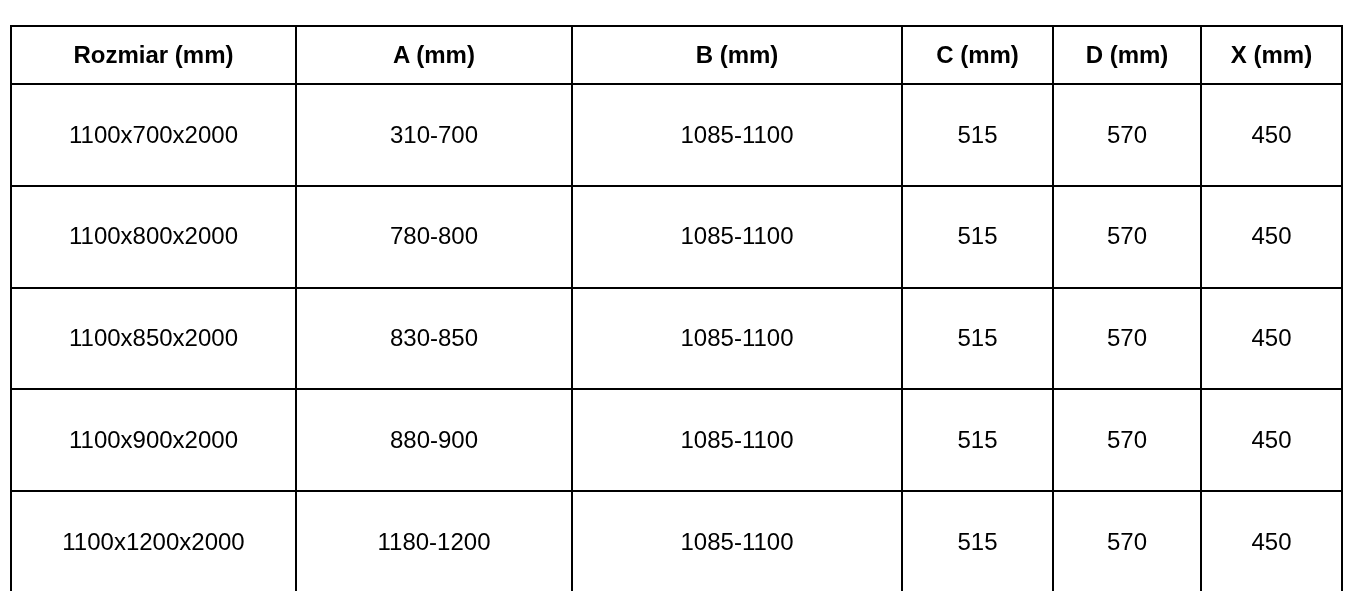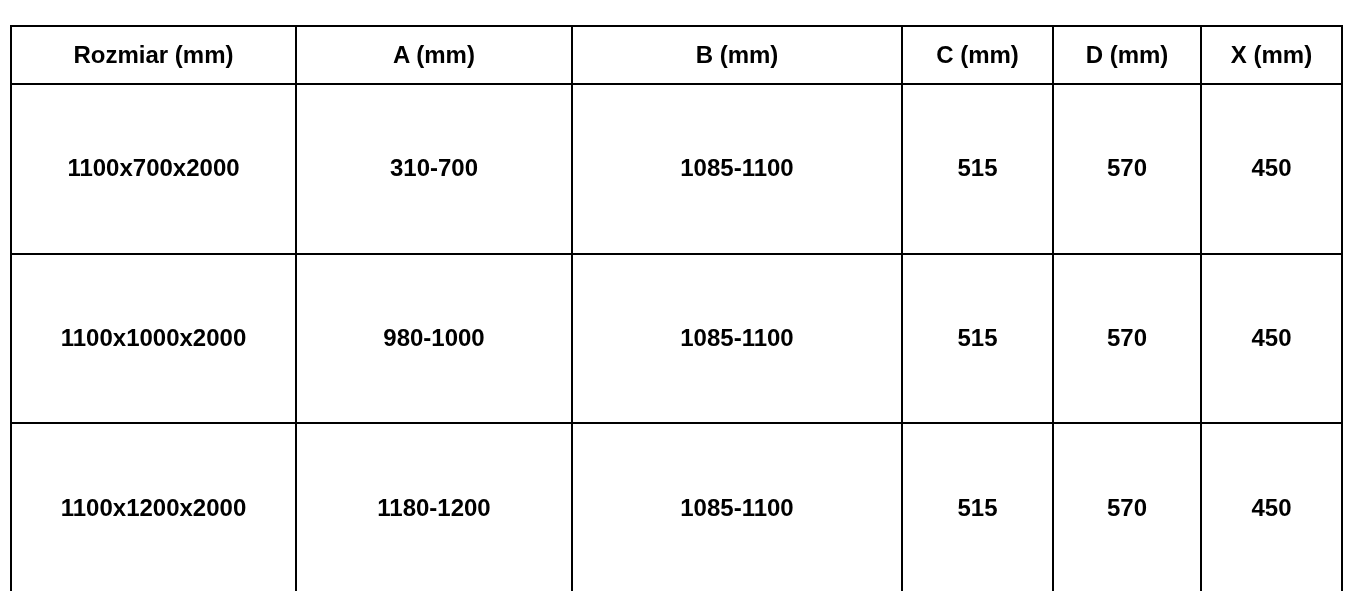"1100x700x2000" table.spec-table tbody td { font-weight: bold -> normal }
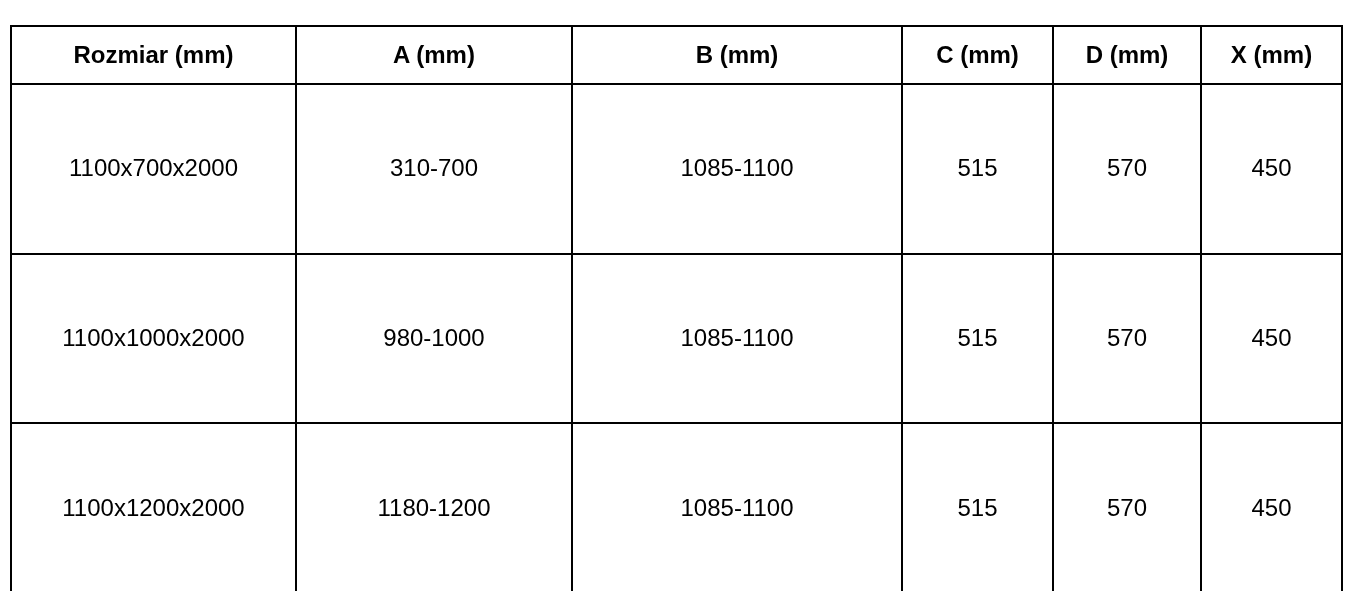"1100x800x2000" tr { html: none -> <tr> <td>1100x800x2000</td> <td>780-800</td> <td>1085-1100</td> <td>515</td> <td>570</td> <td>450</td> </tr> }
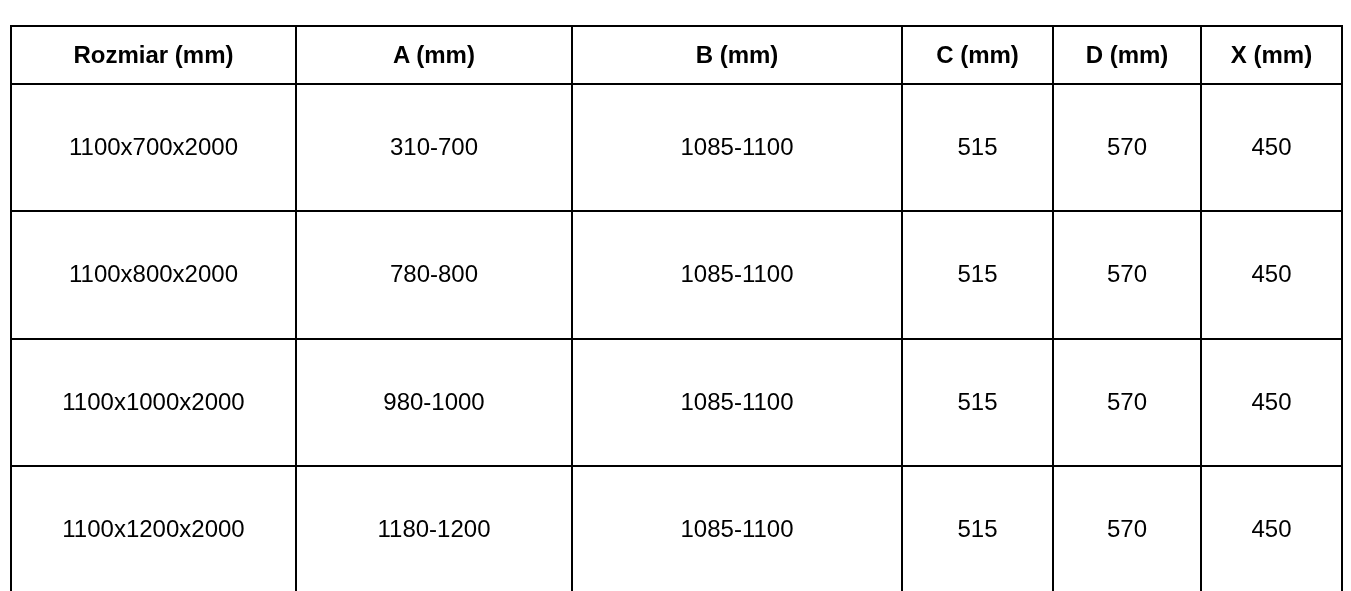"1100x850x2000" tr { html: none -> <tr> <td>1100x850x2000</td> <td>830-850</td> <td>1085-1100</td> <td>515</td> <td>570</td> <td>450</td> </tr> }
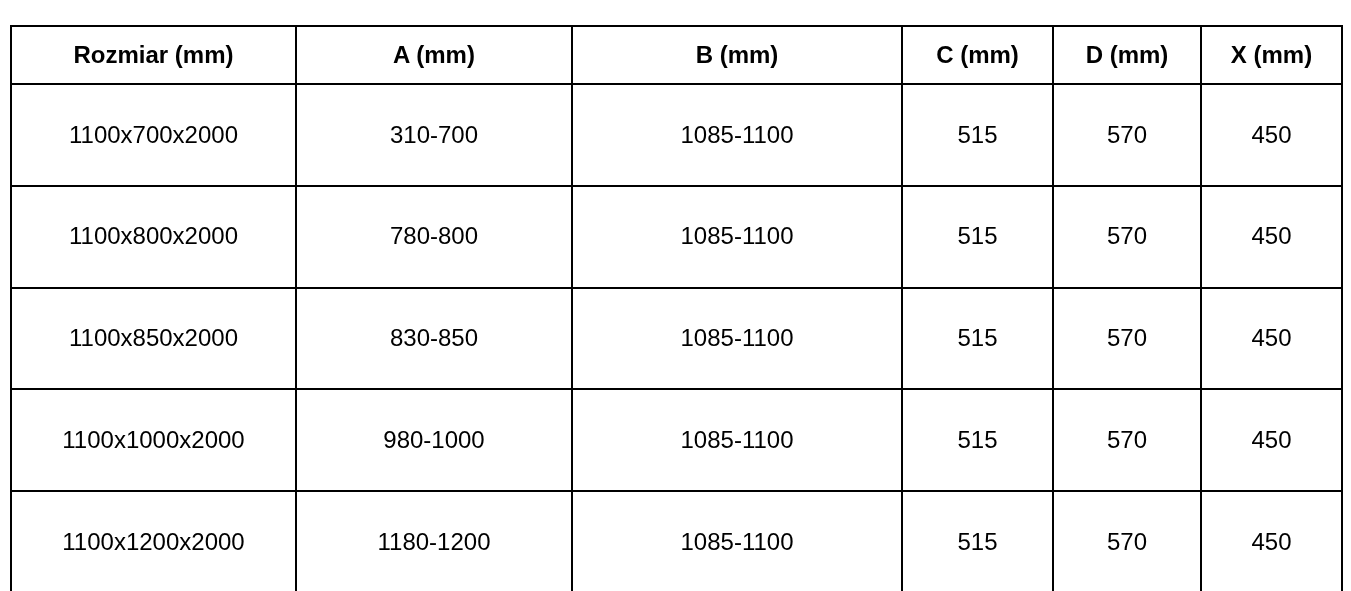"1100x900x2000" tr { html: none -> <tr> <td>1100x900x2000</td> <td>880-900</td> <td>1085-1100</td> <td>515</td> <td>570</td> <td>450</td> </tr> }
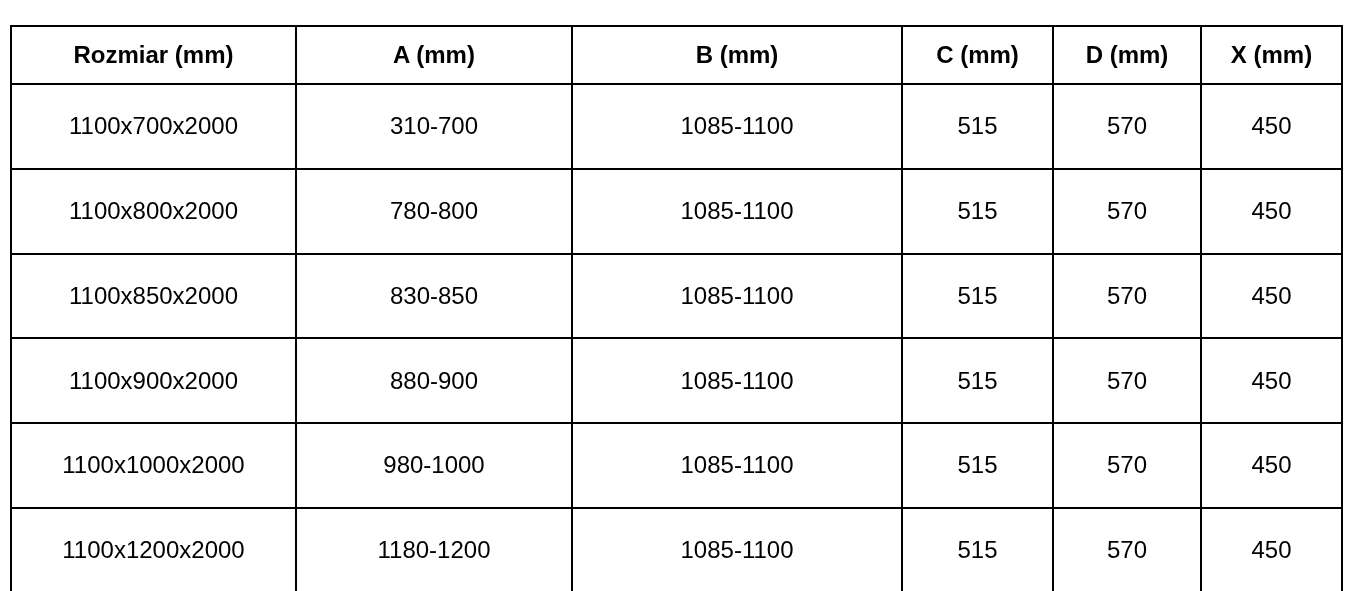"1100x1000x2000" tr { html: <tr> <td>1100x1000x2000</td> <td>980-1000</td> <td>1085-1100</td> <td>515</td> <td>570</td> <td>450</td> </tr> -> none }
